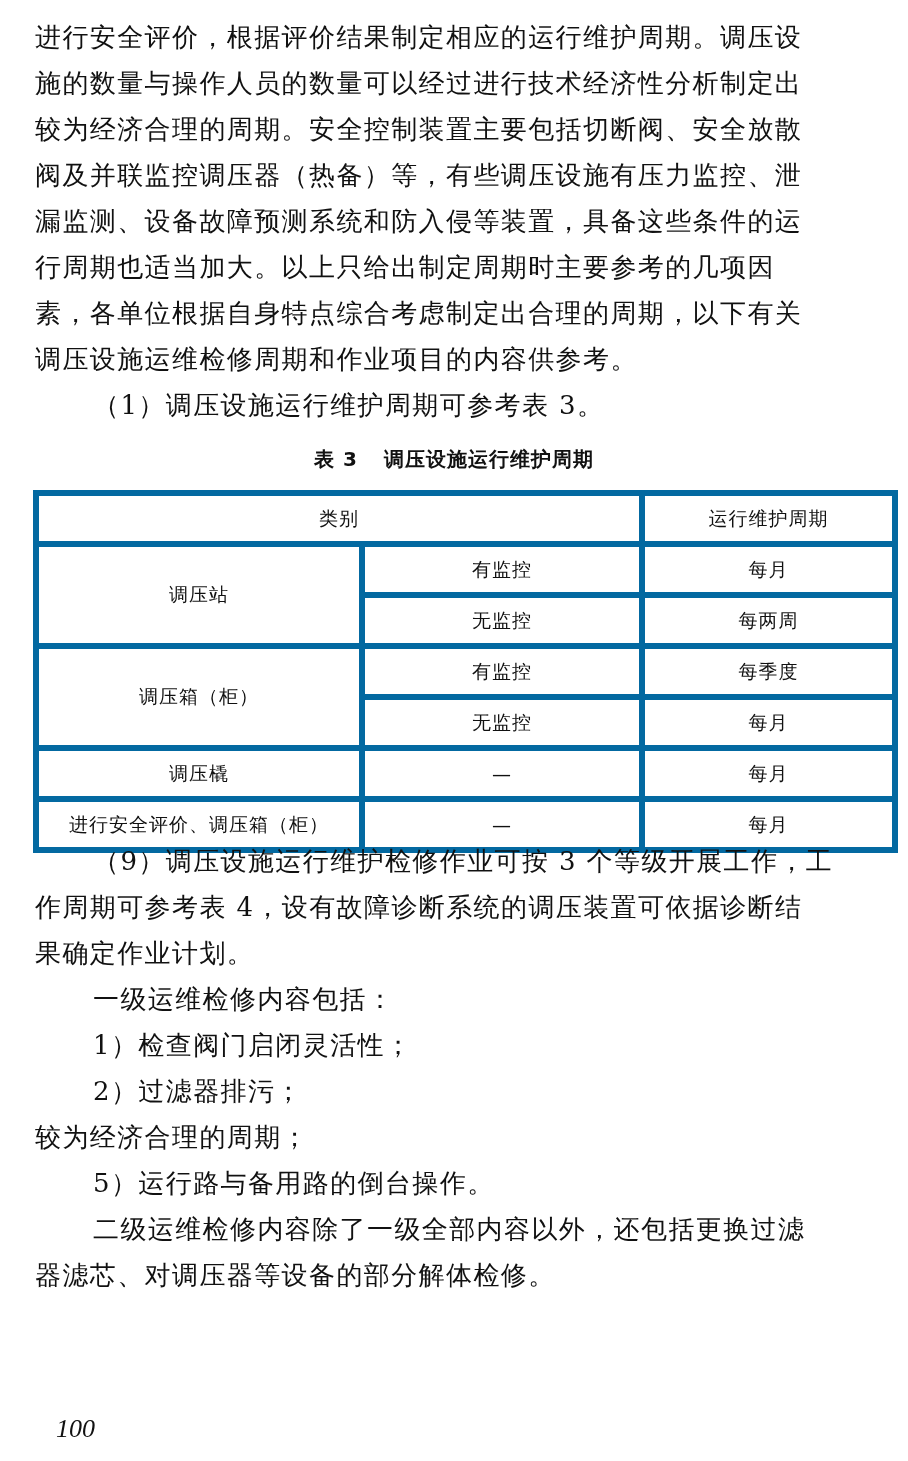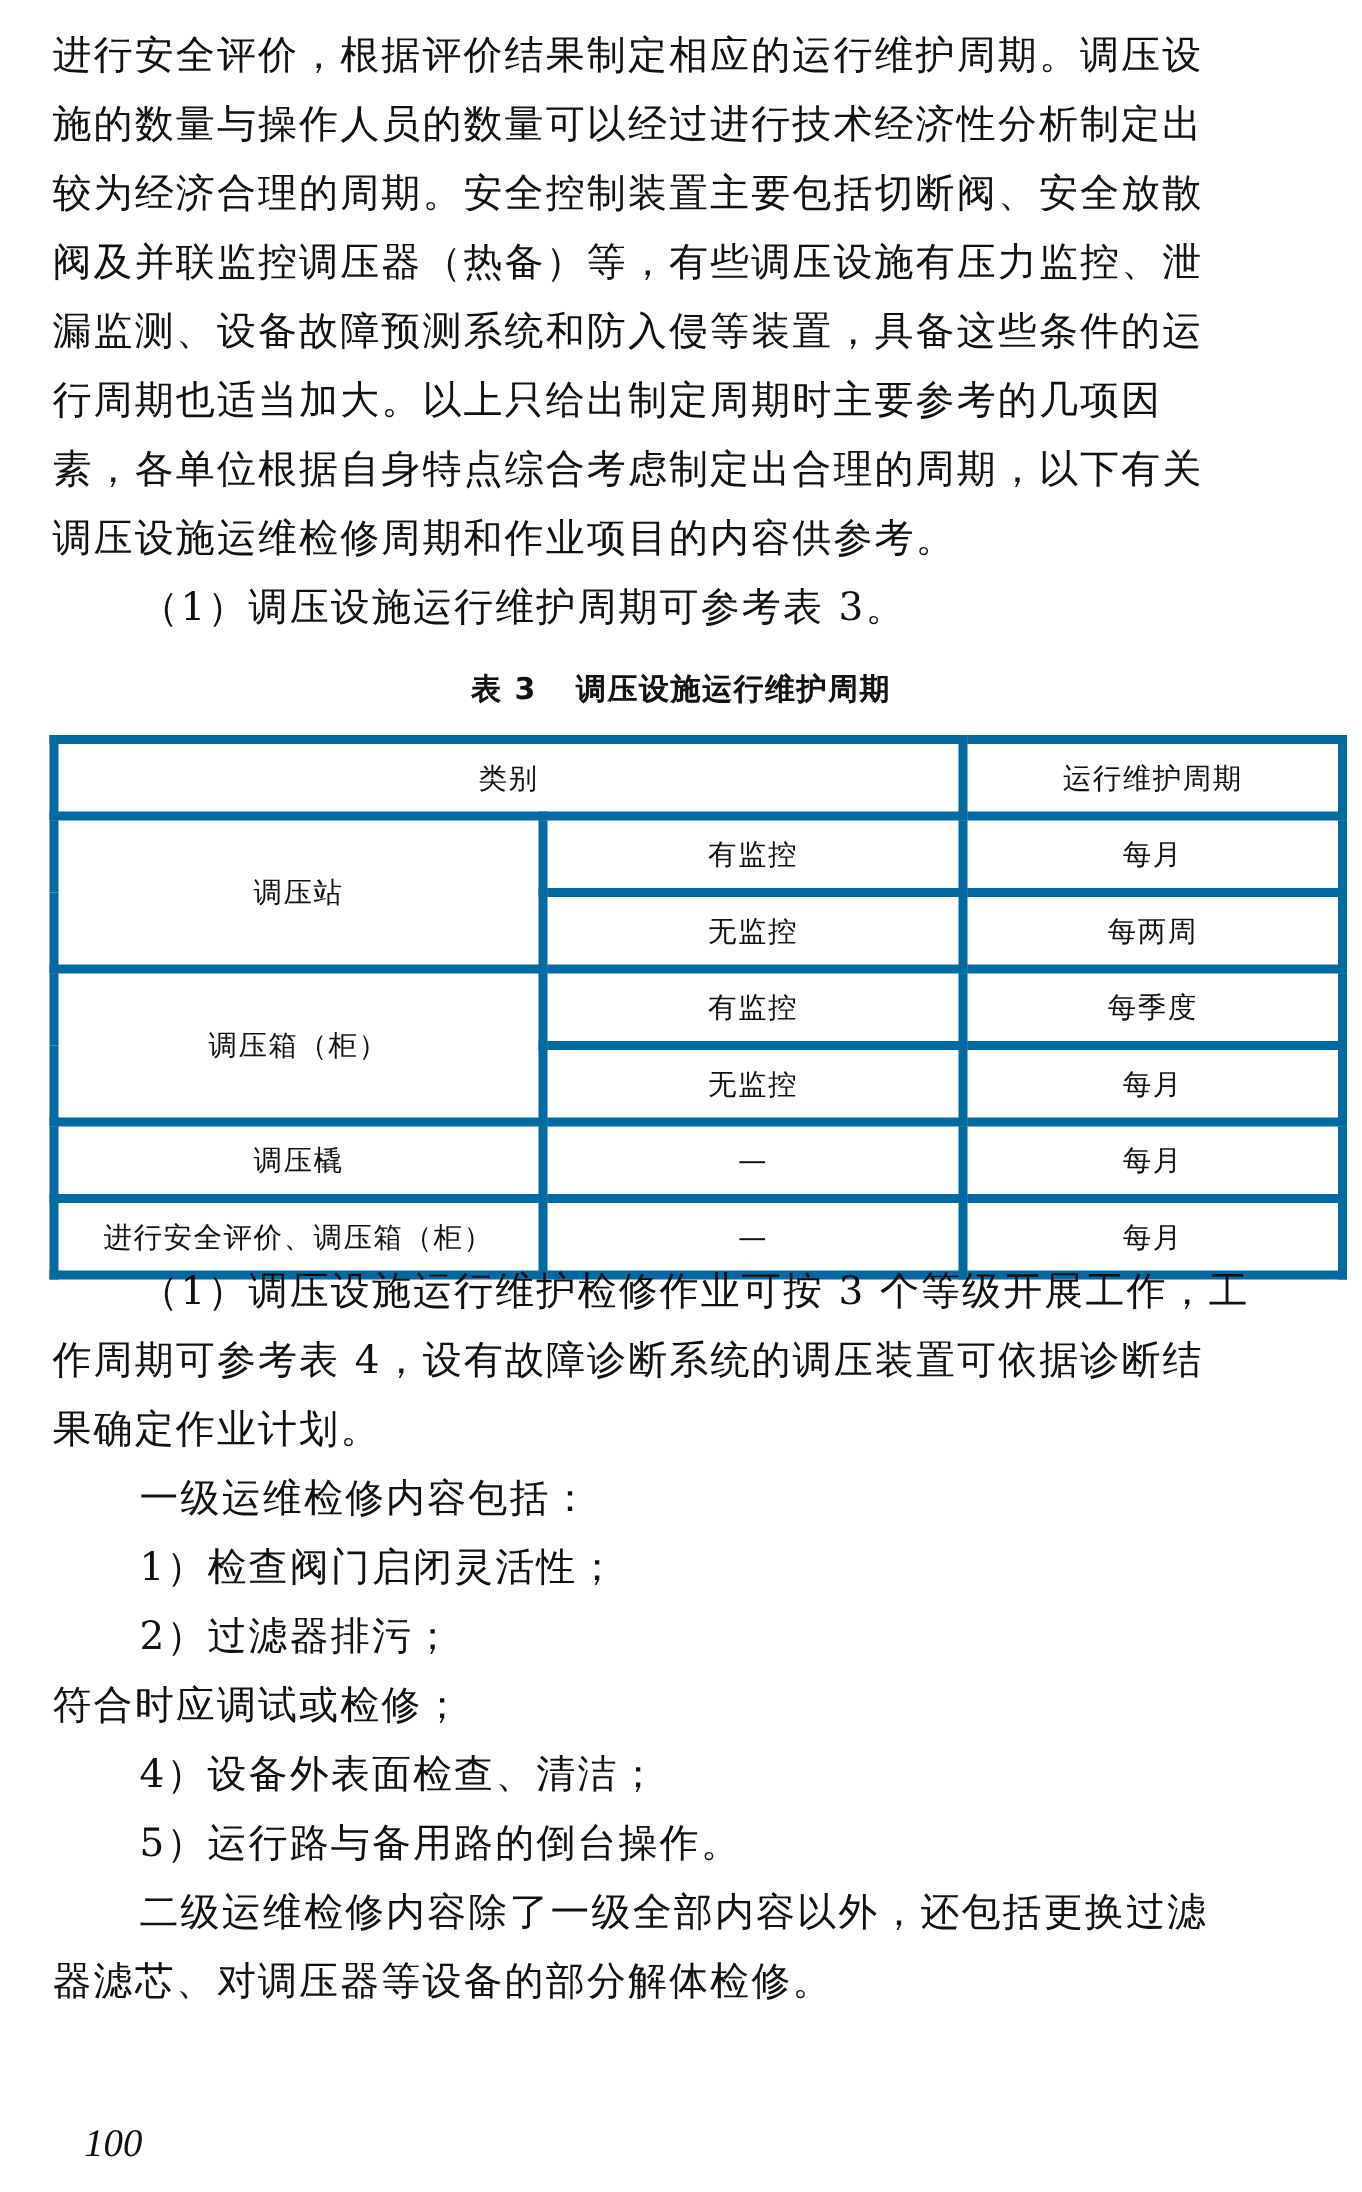"（1）调压设施运行维护检修作业可按 3 个等级开展工作，工" span.line { text: 1 -> 9 }
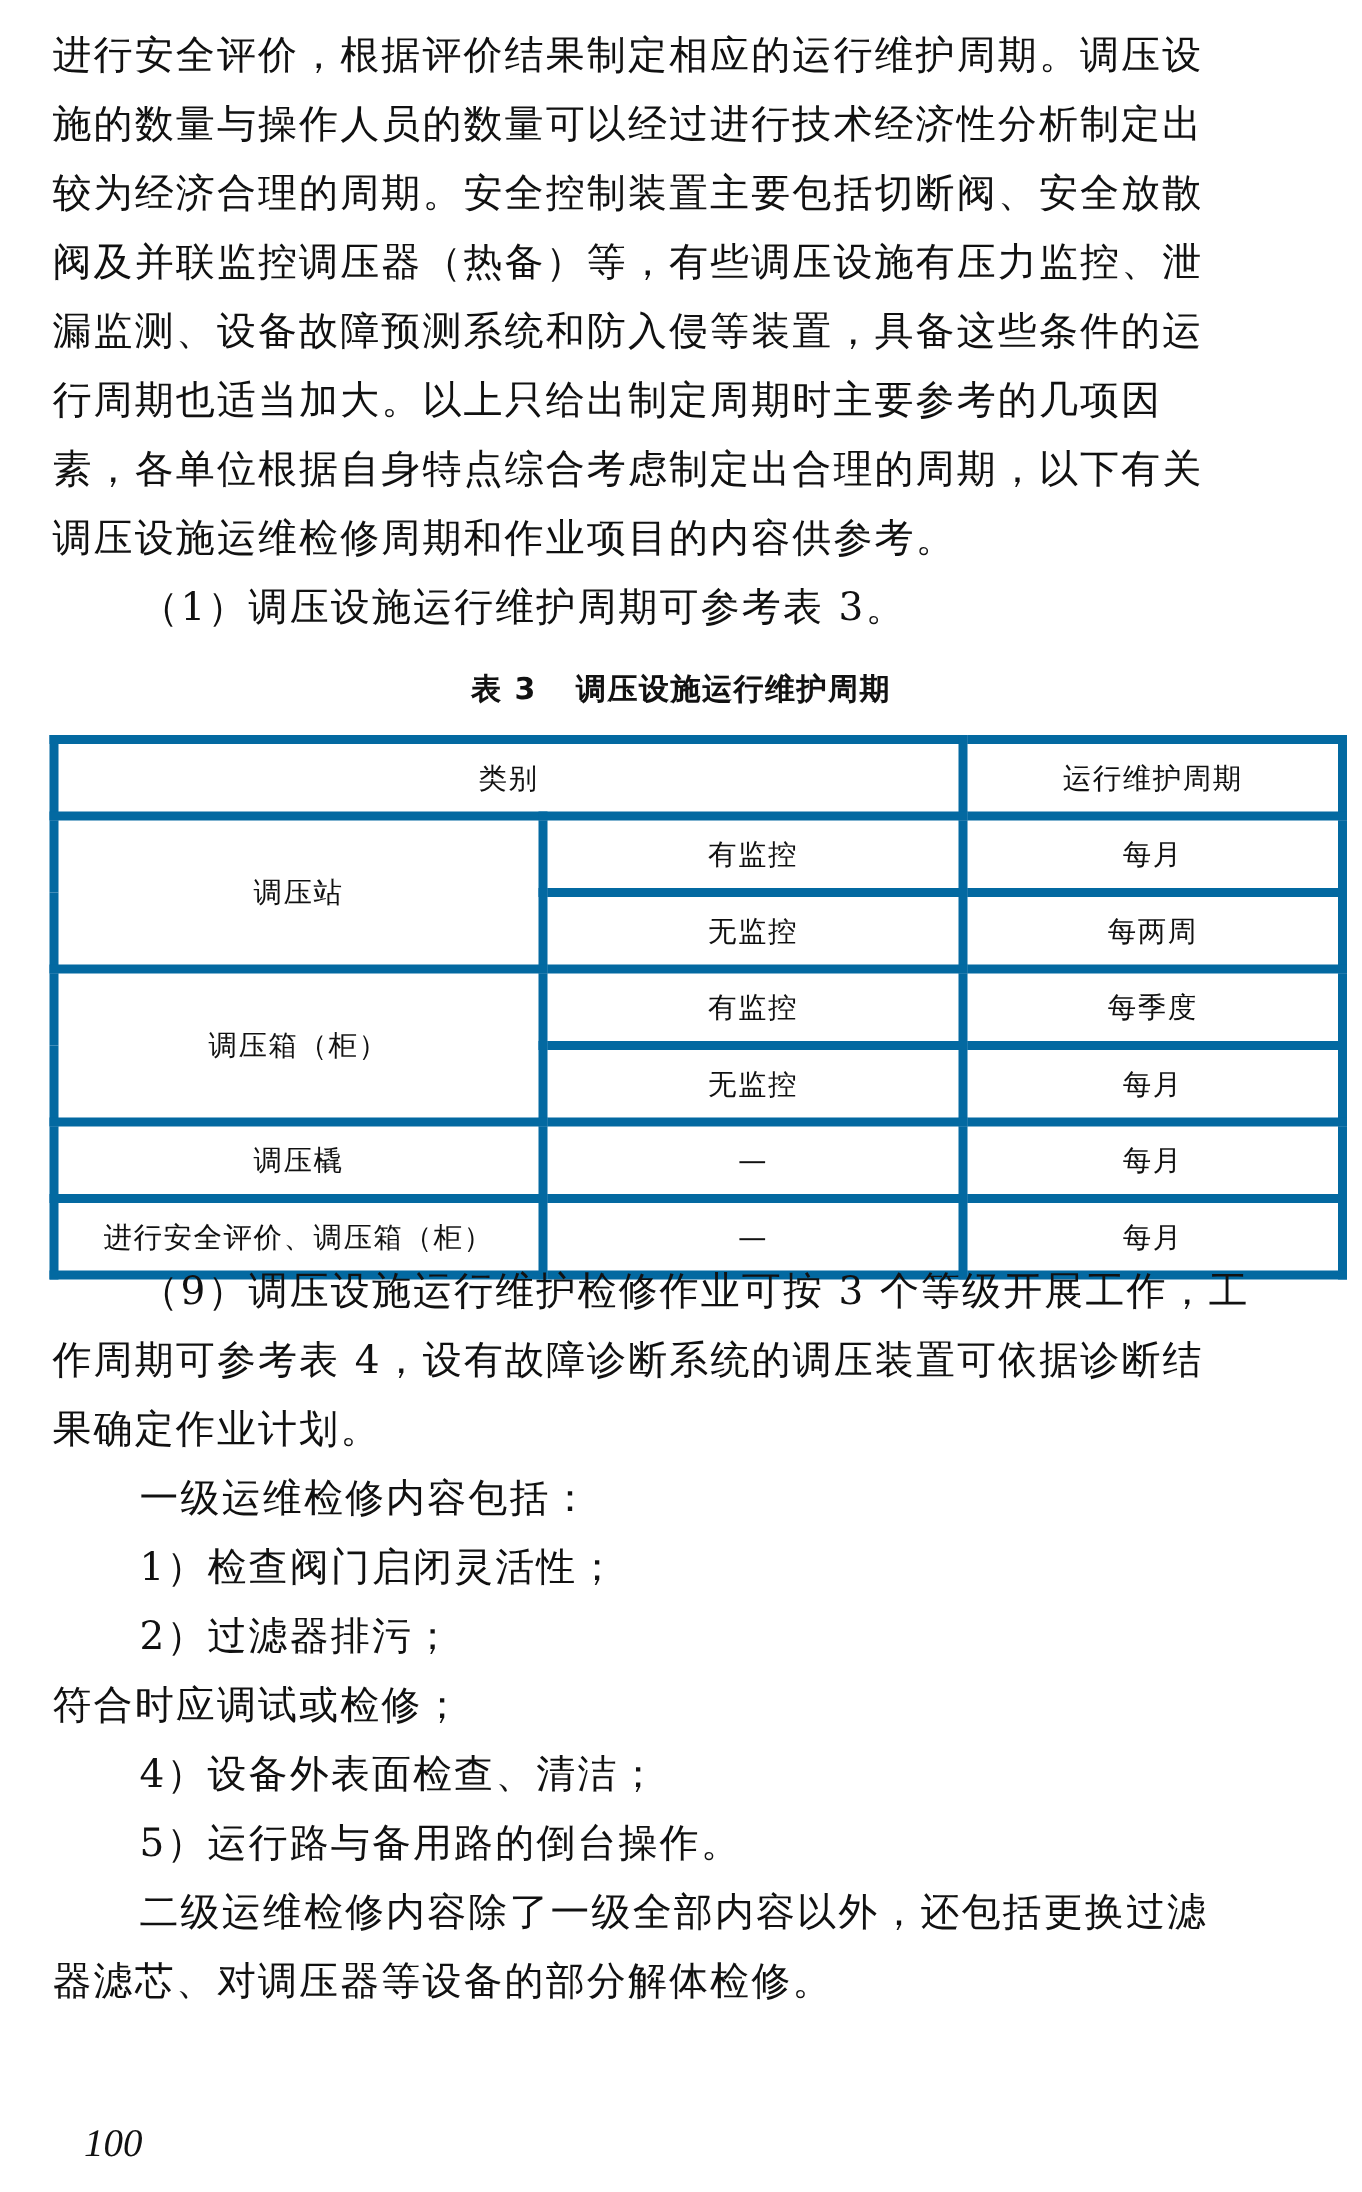"符合时应调试或检修；" span.line { text: 符合时应调试或检修 -> 较为经济合理的周期 }
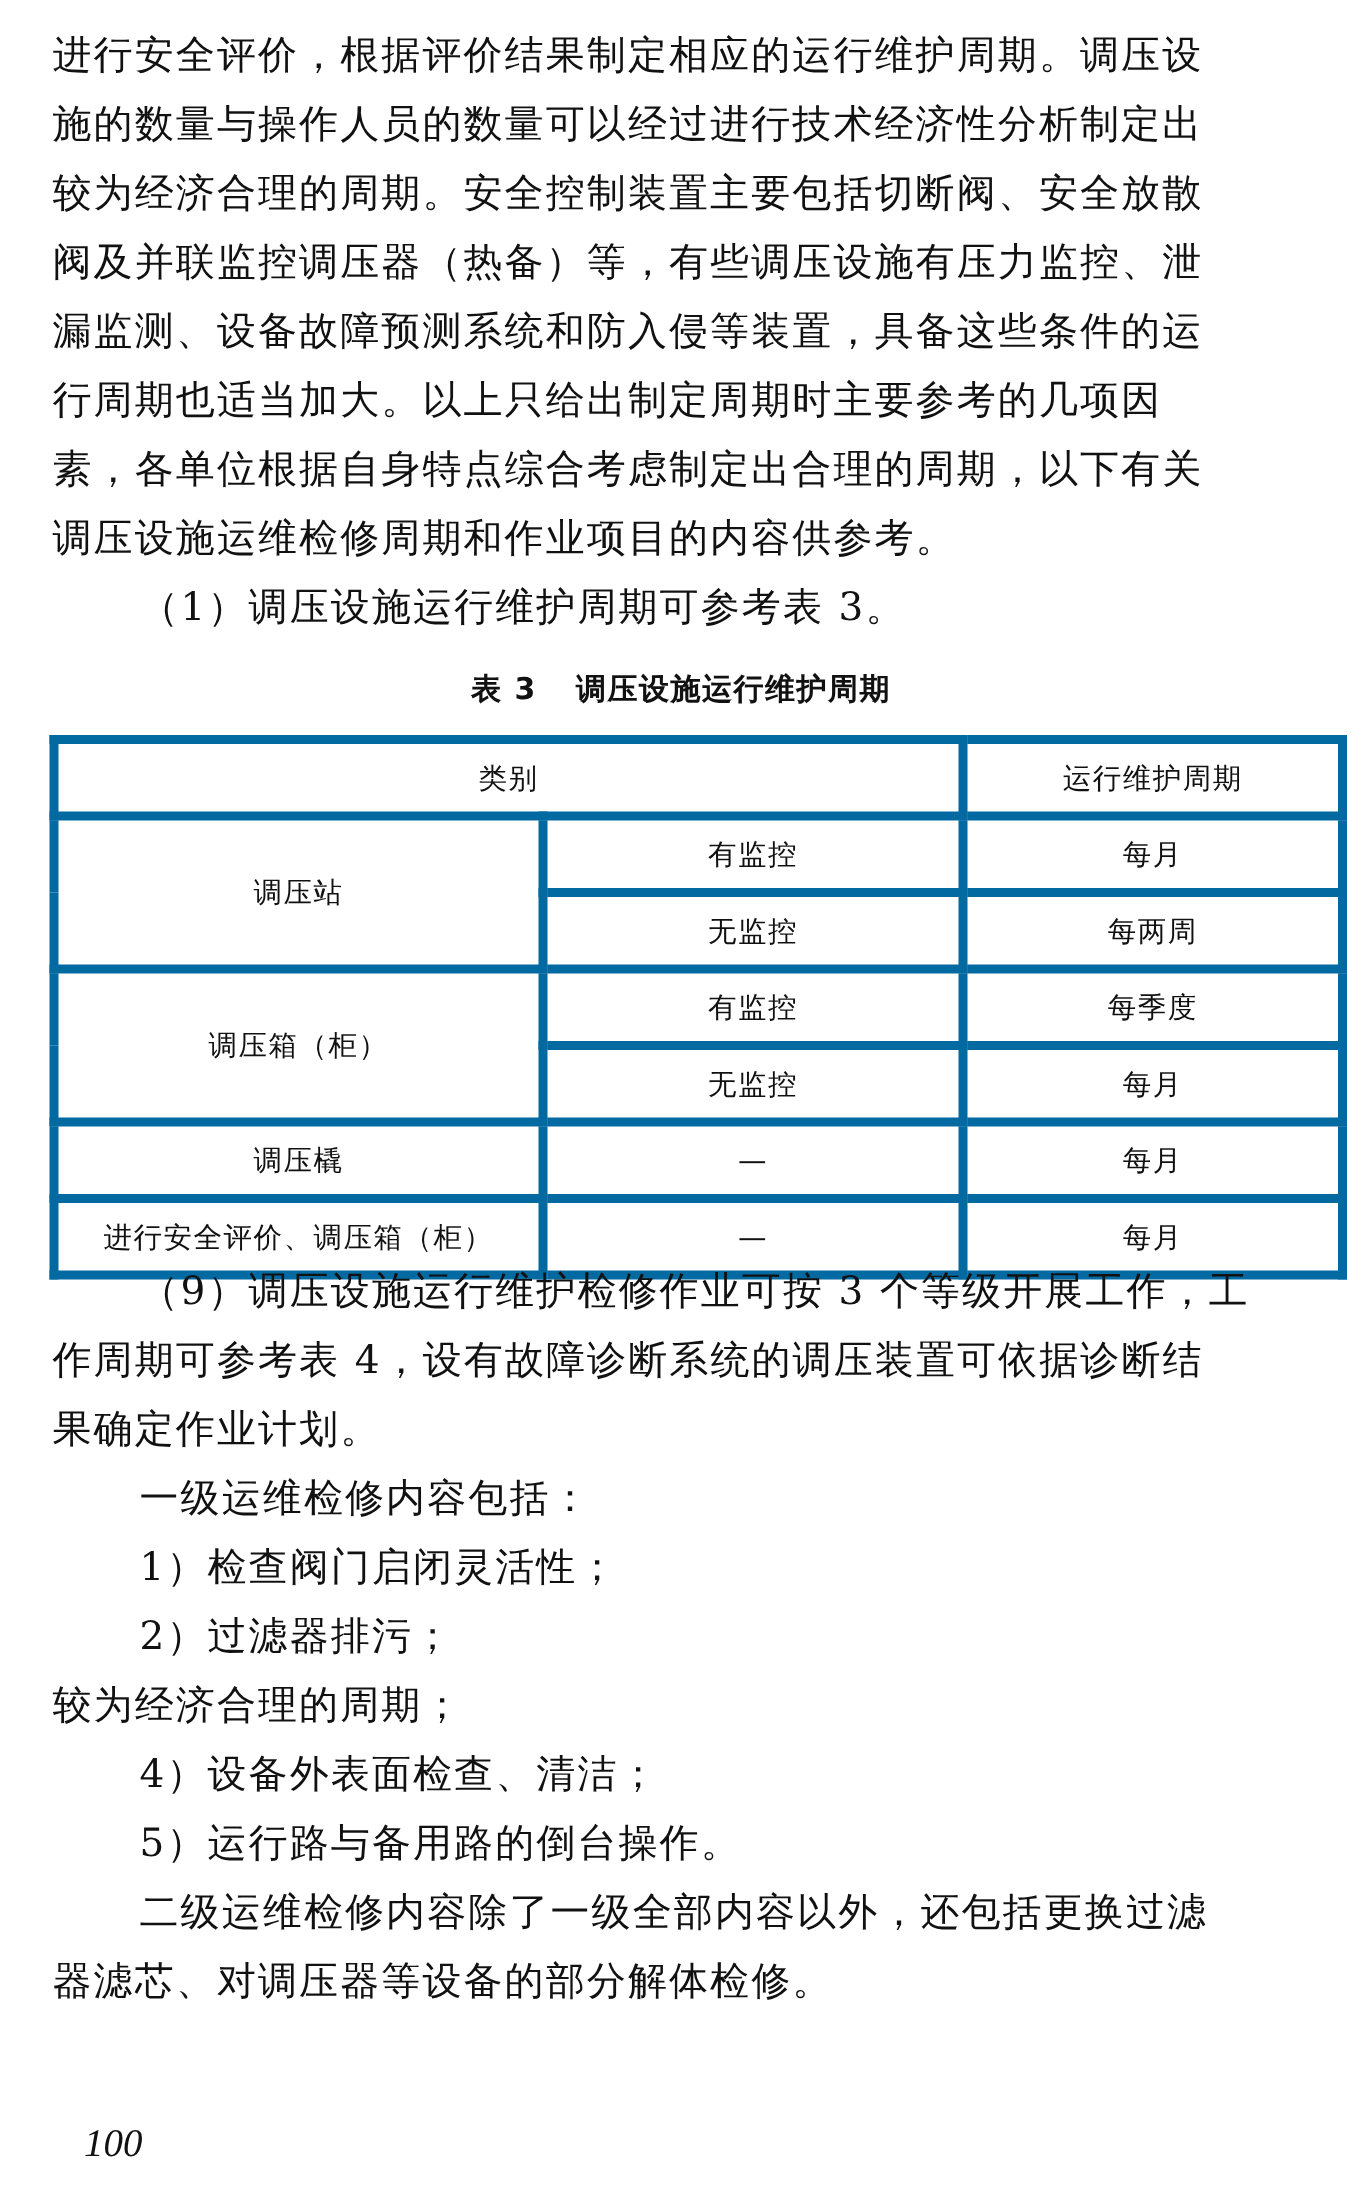"4）设备外表面检查、清洁；" span.line { html: <span>4）设备外表面检查、清洁；</span> -> none }
